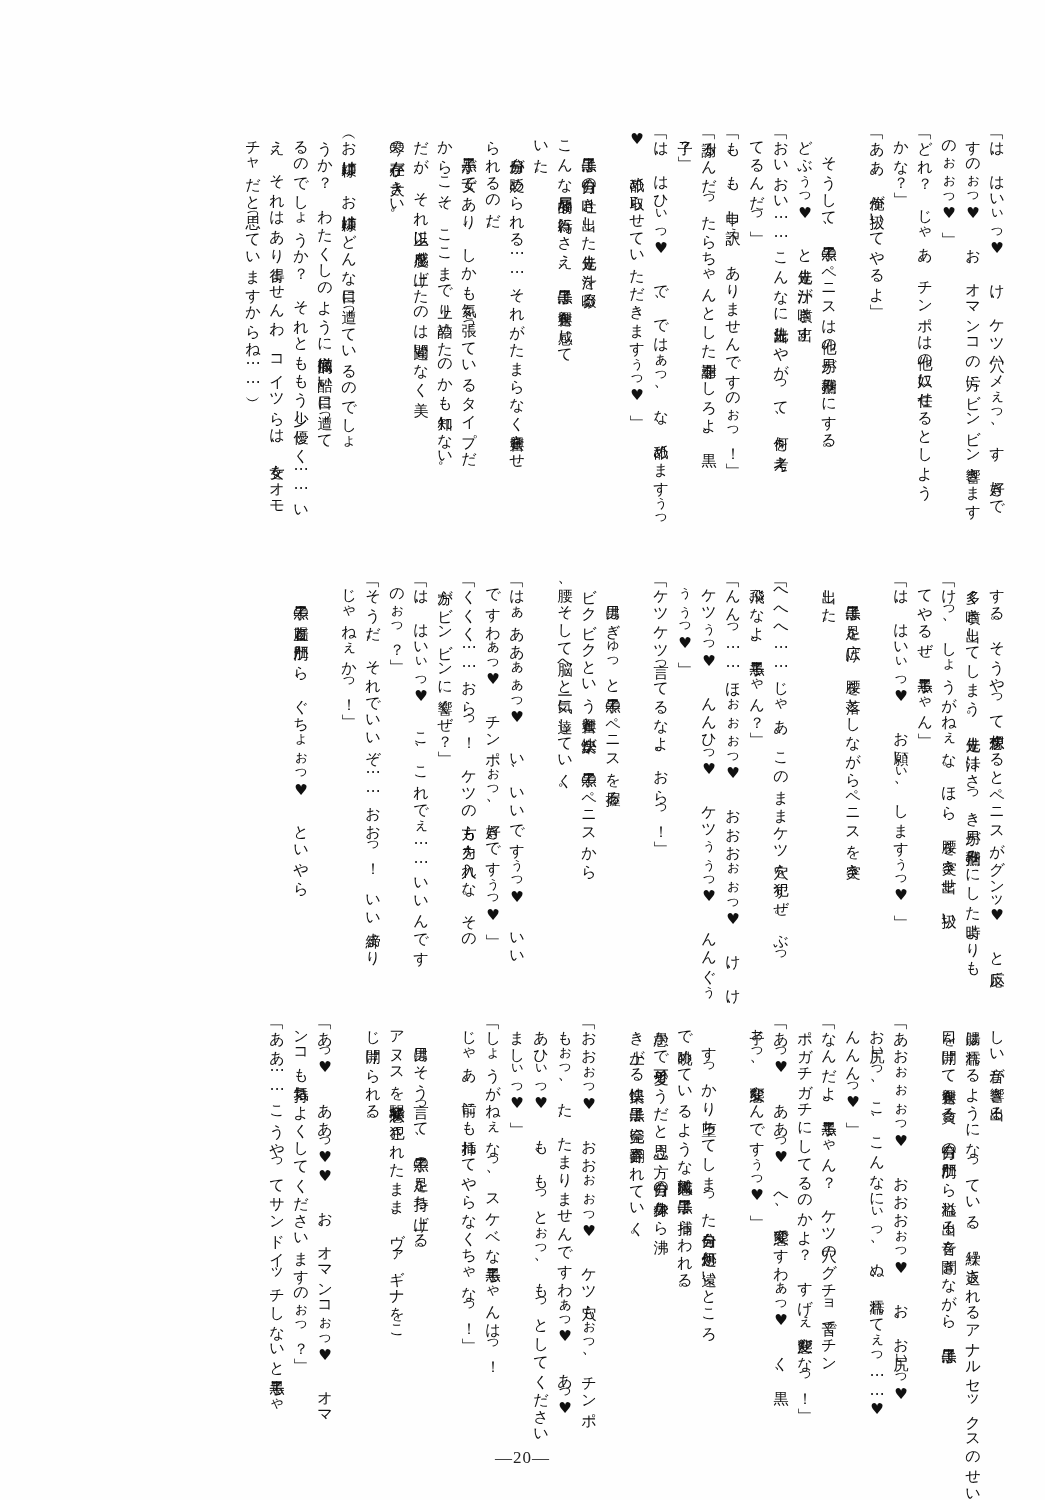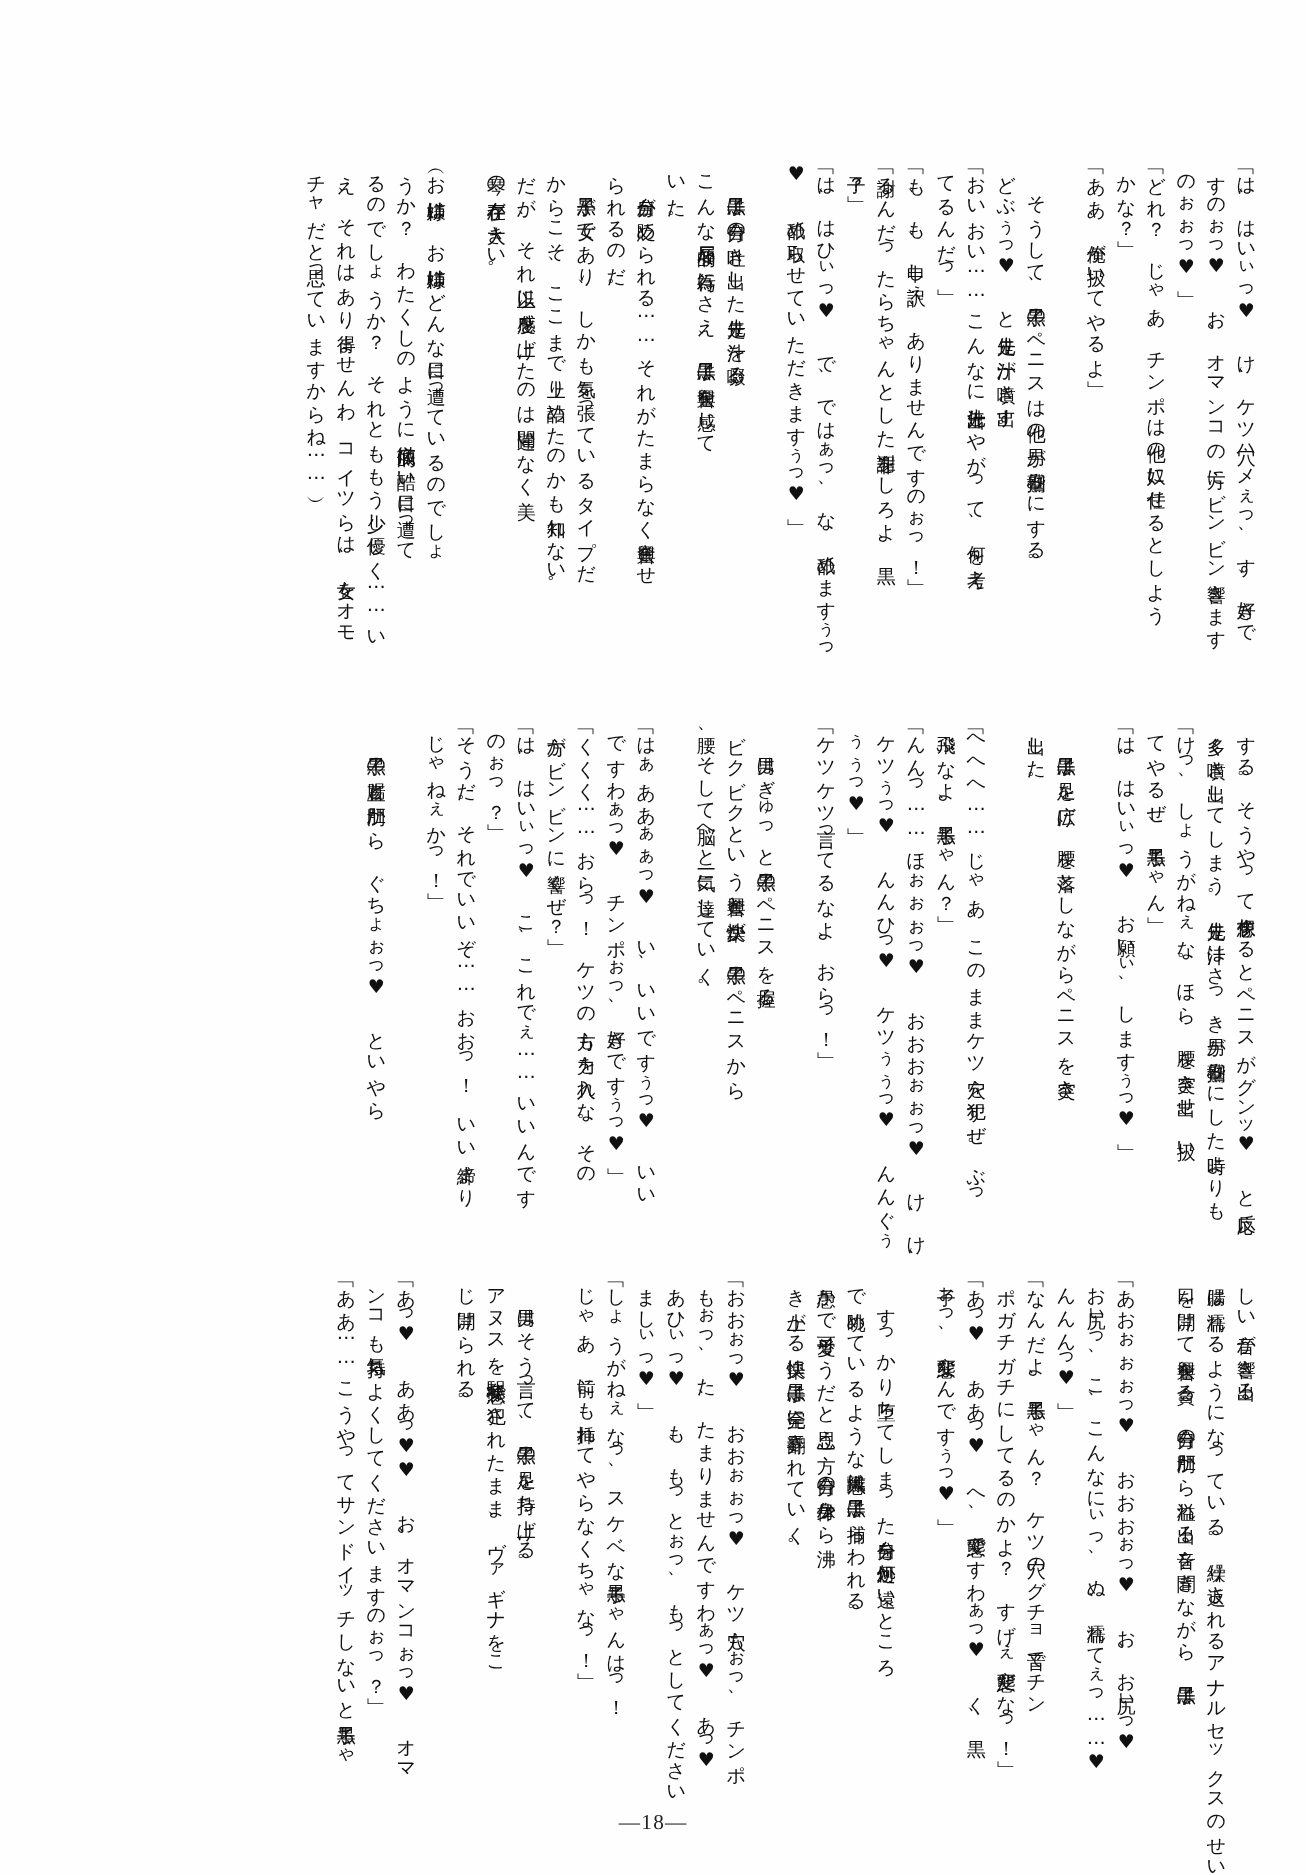"—18—" div.page-number { text: 18 -> 20 }
